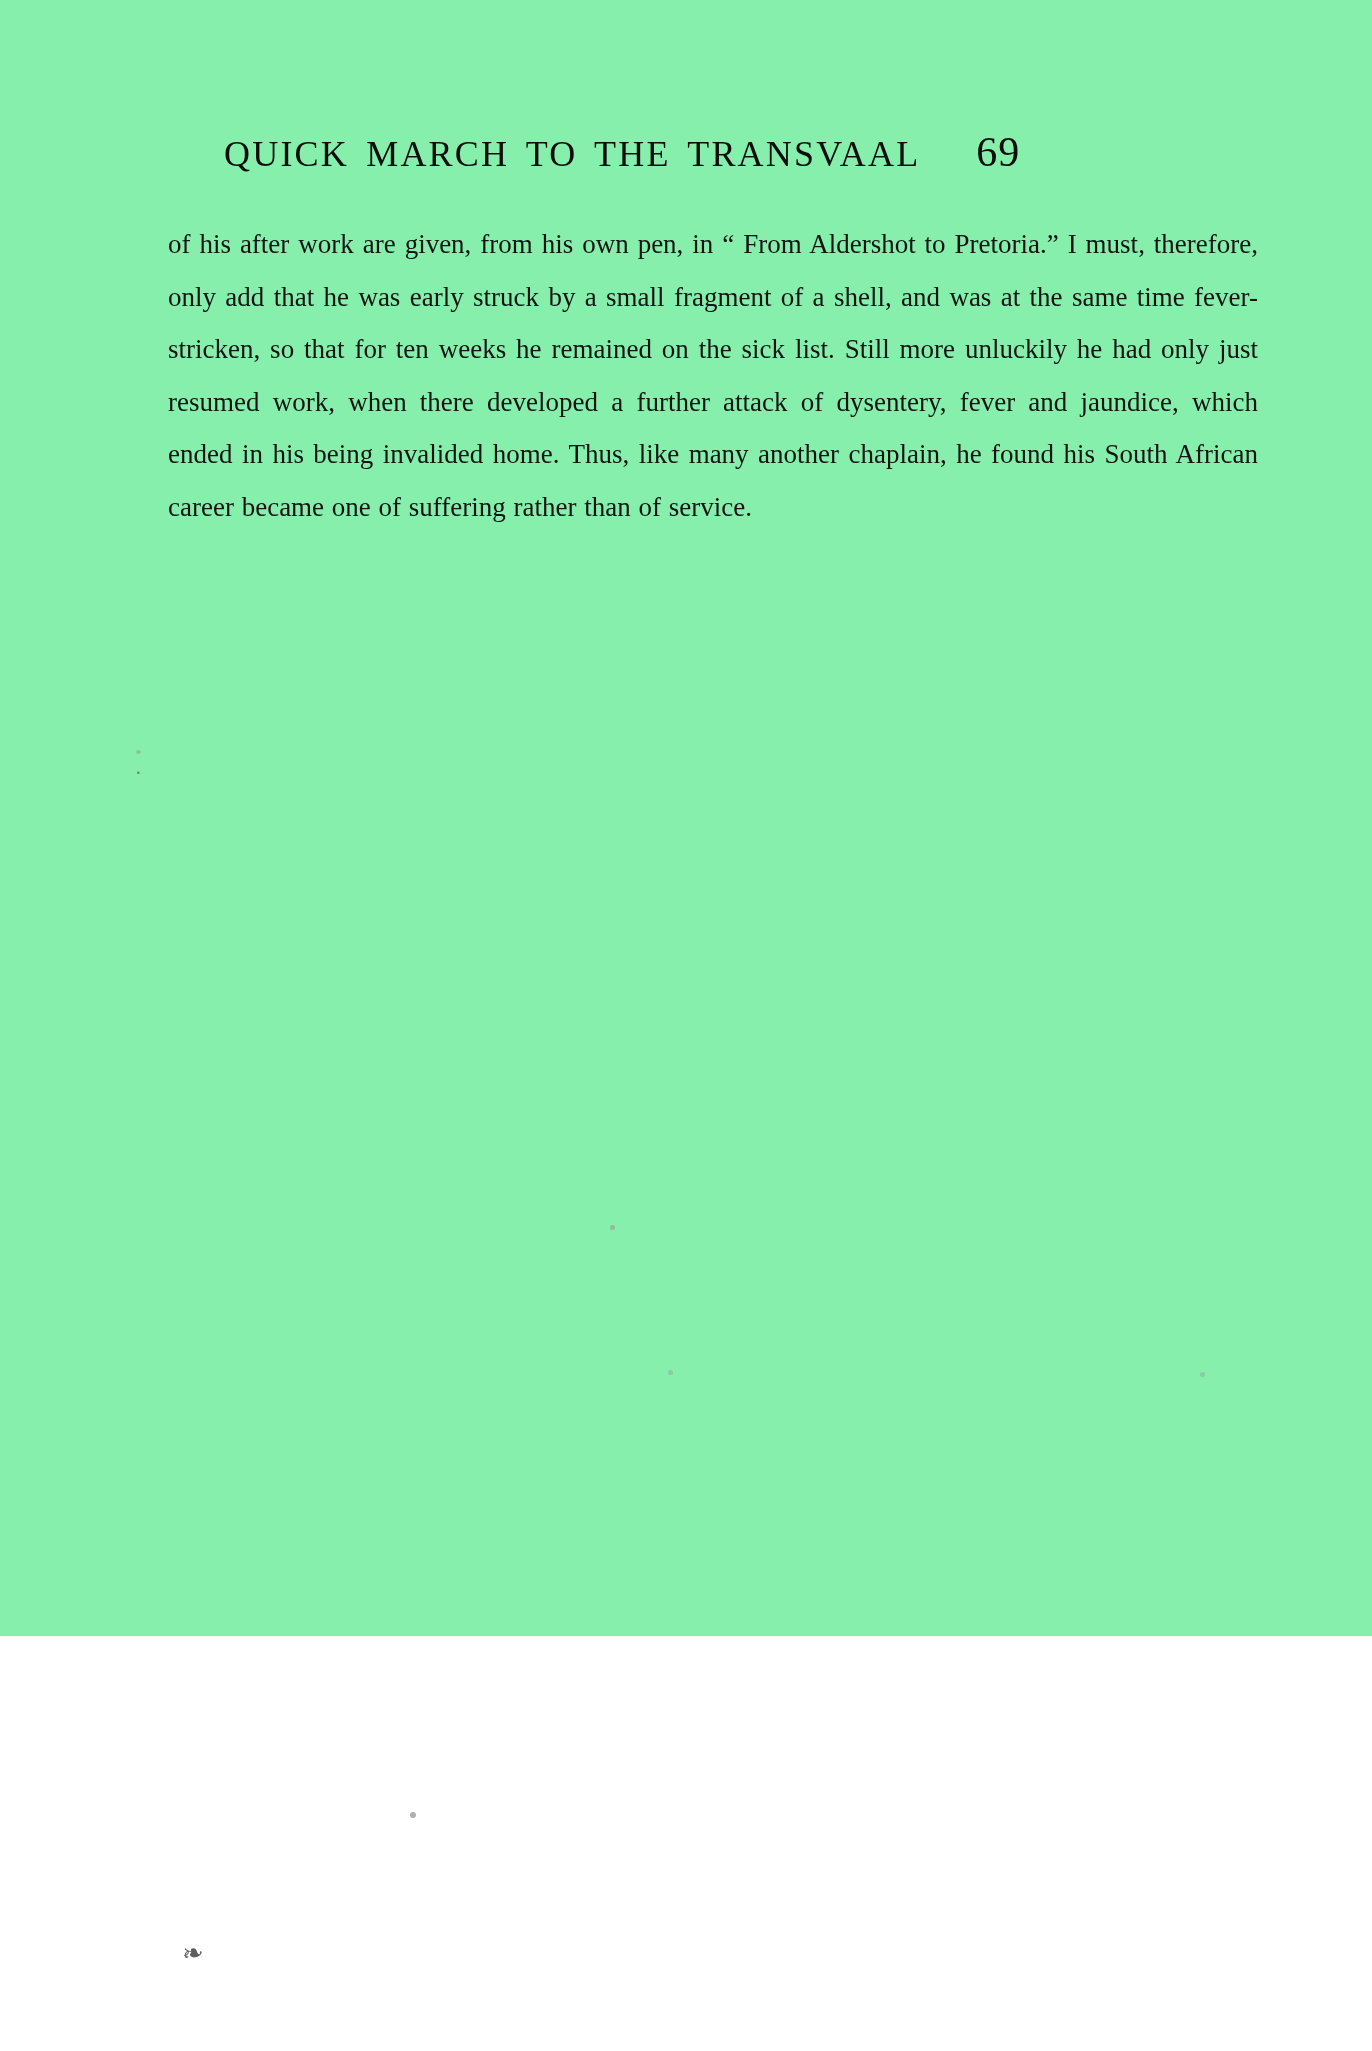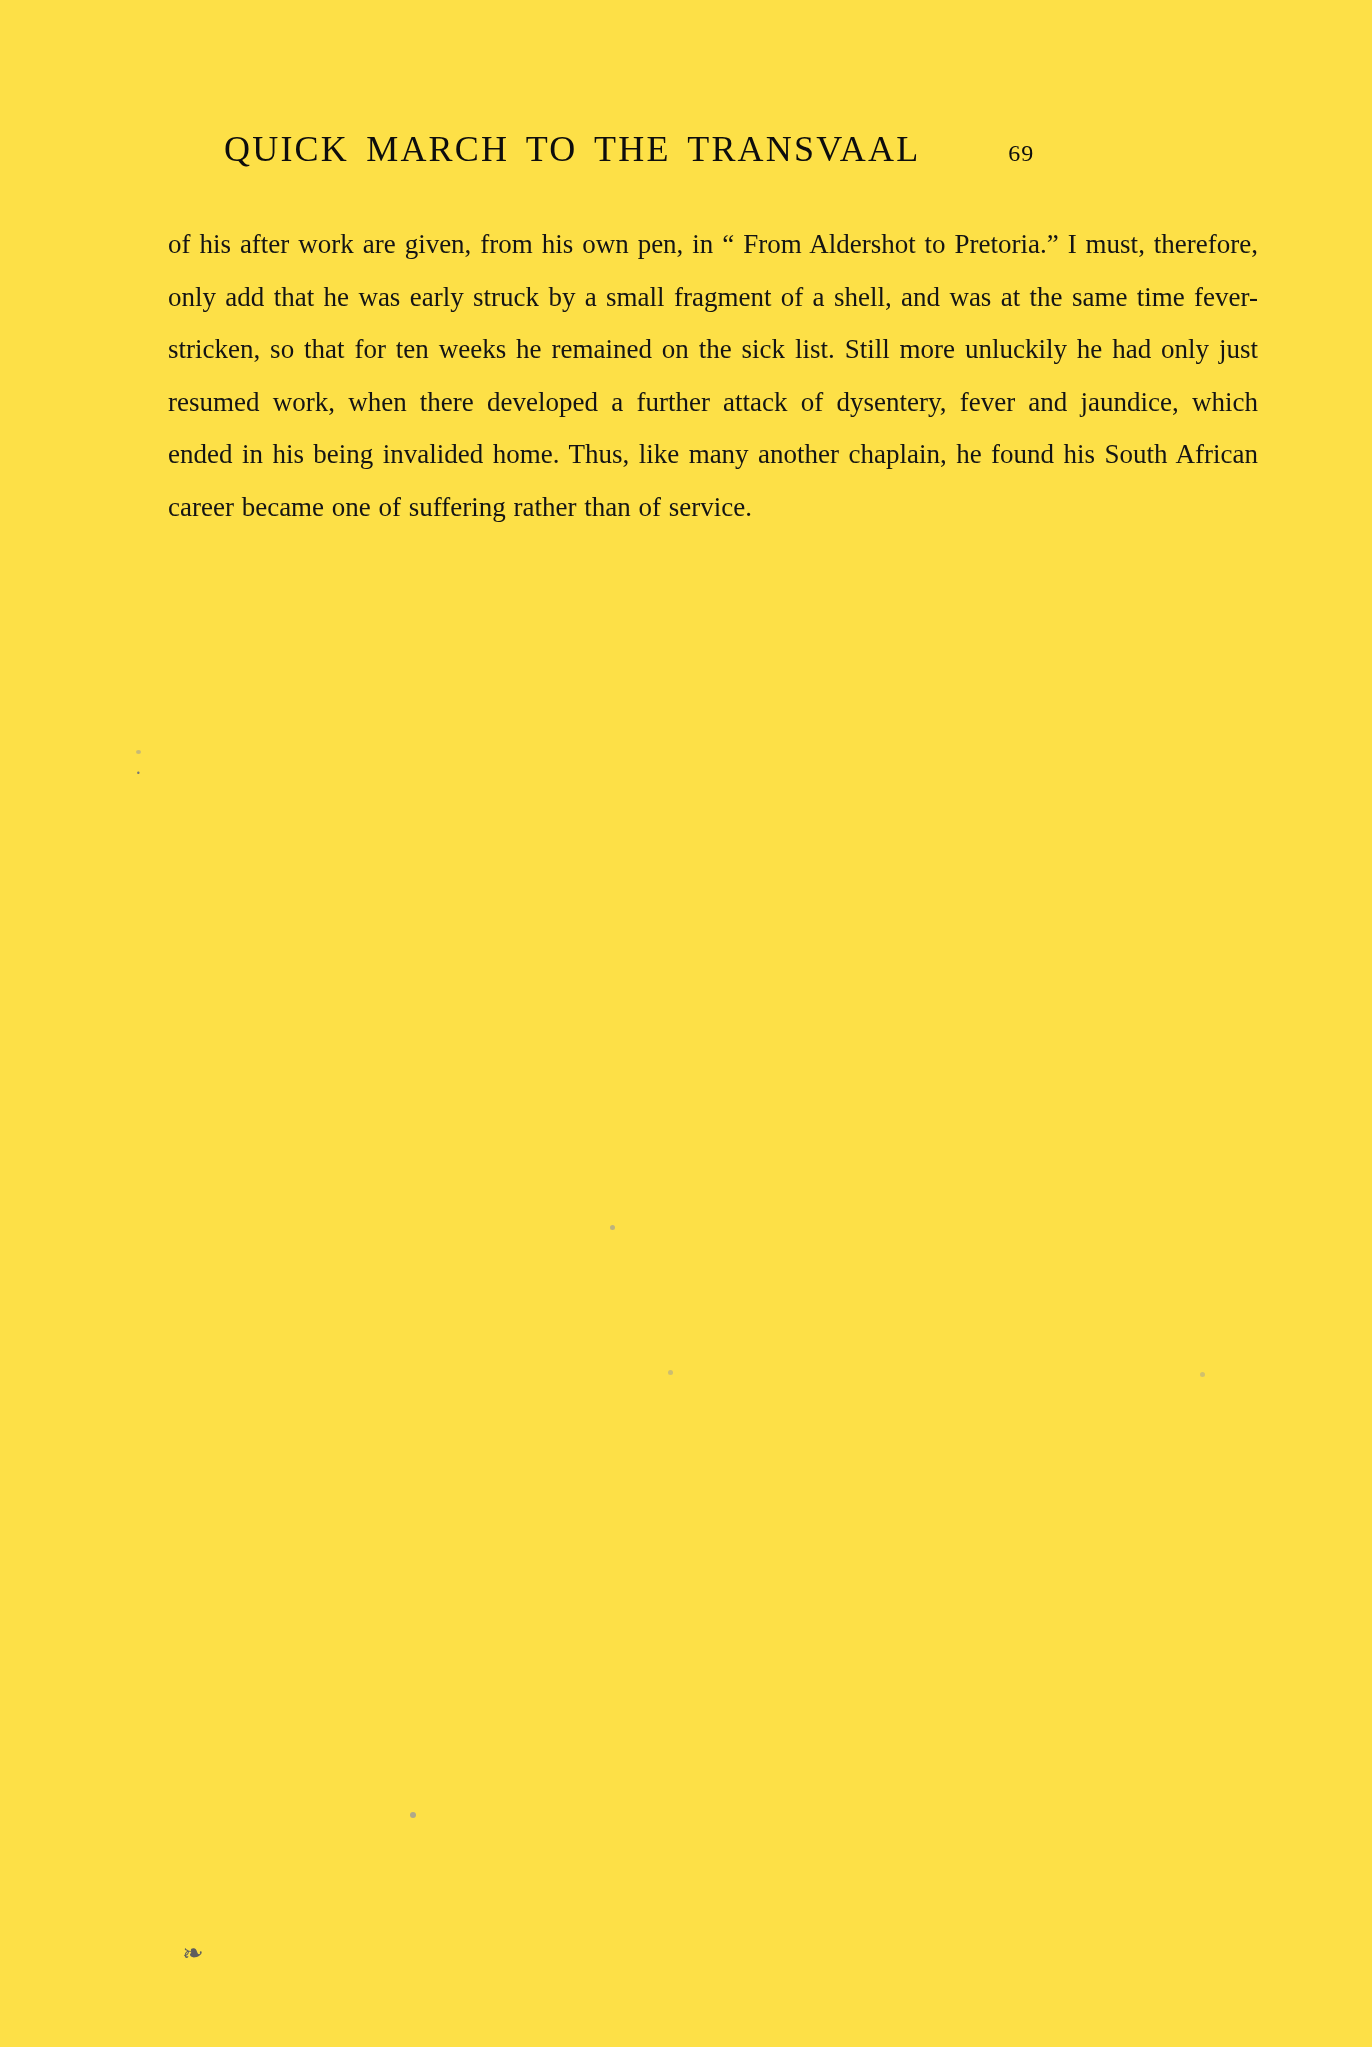"QUICK MARCH TO THE TRANSVAAL" .page { background: #fde047 -> #86efac; height: 2047px -> 1636px }
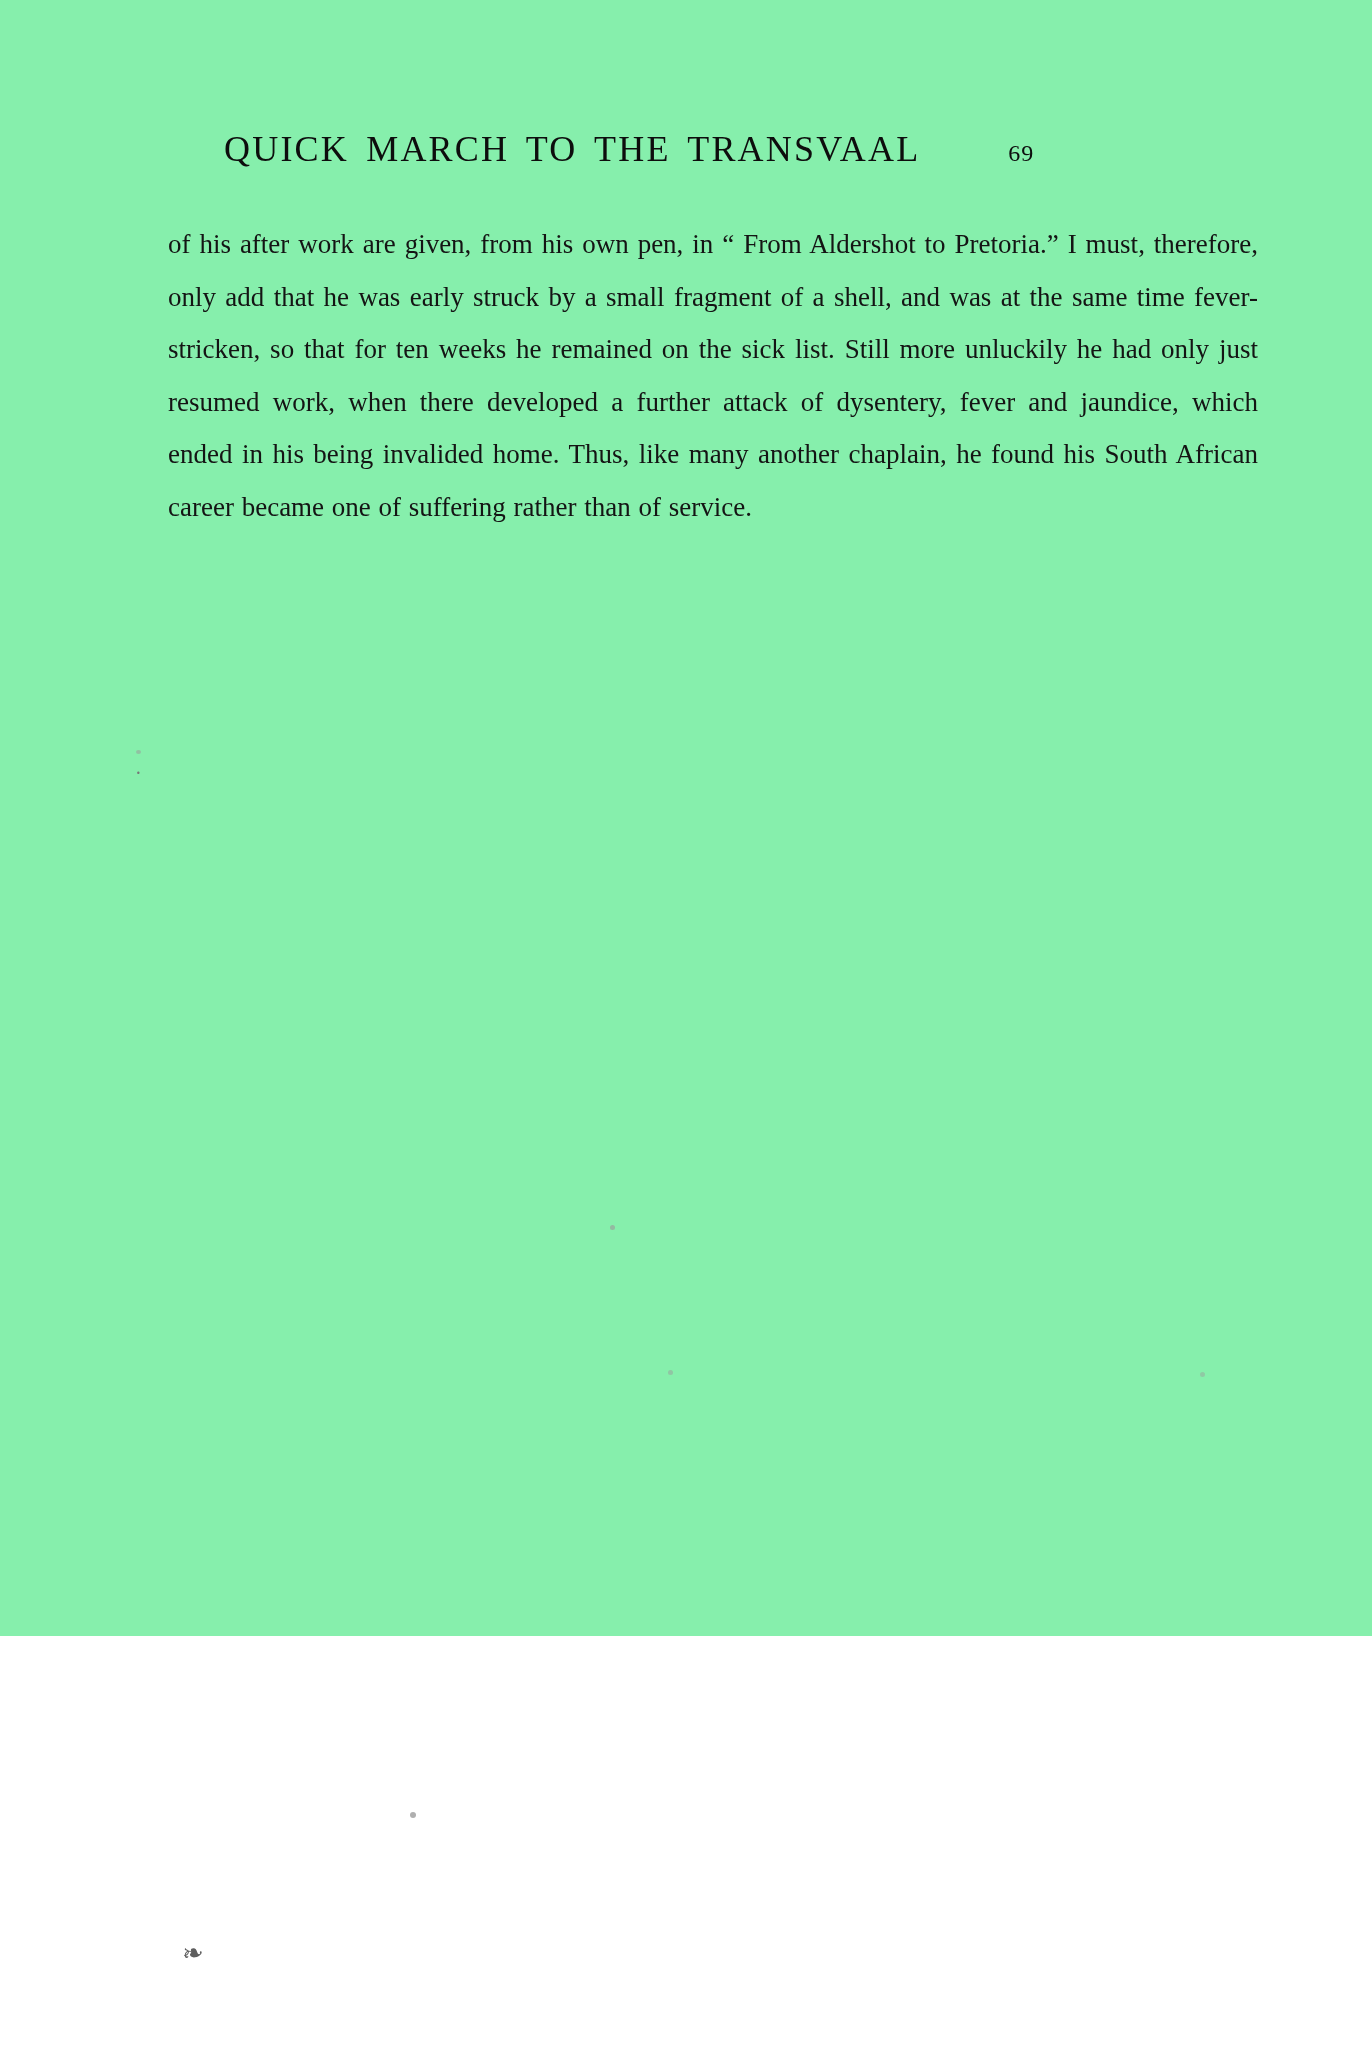"69" .running-head .folio { font-size: 24px -> 42px; margin-left: 88px -> 56px }
